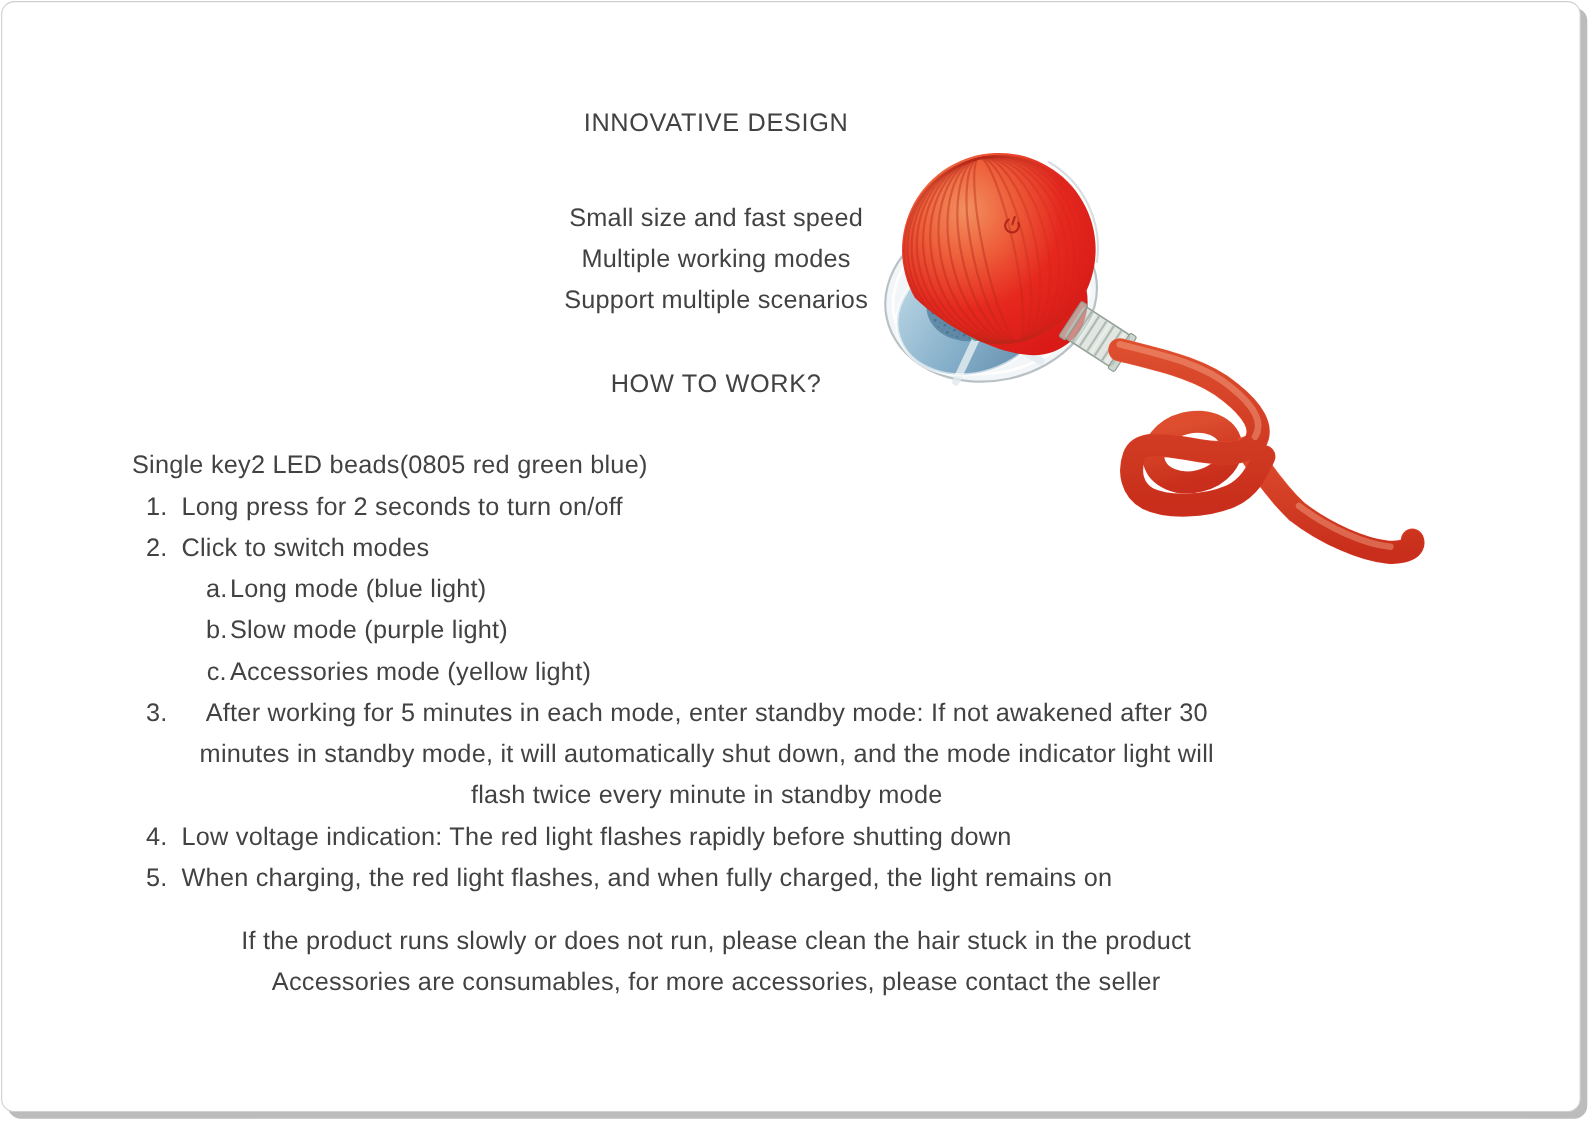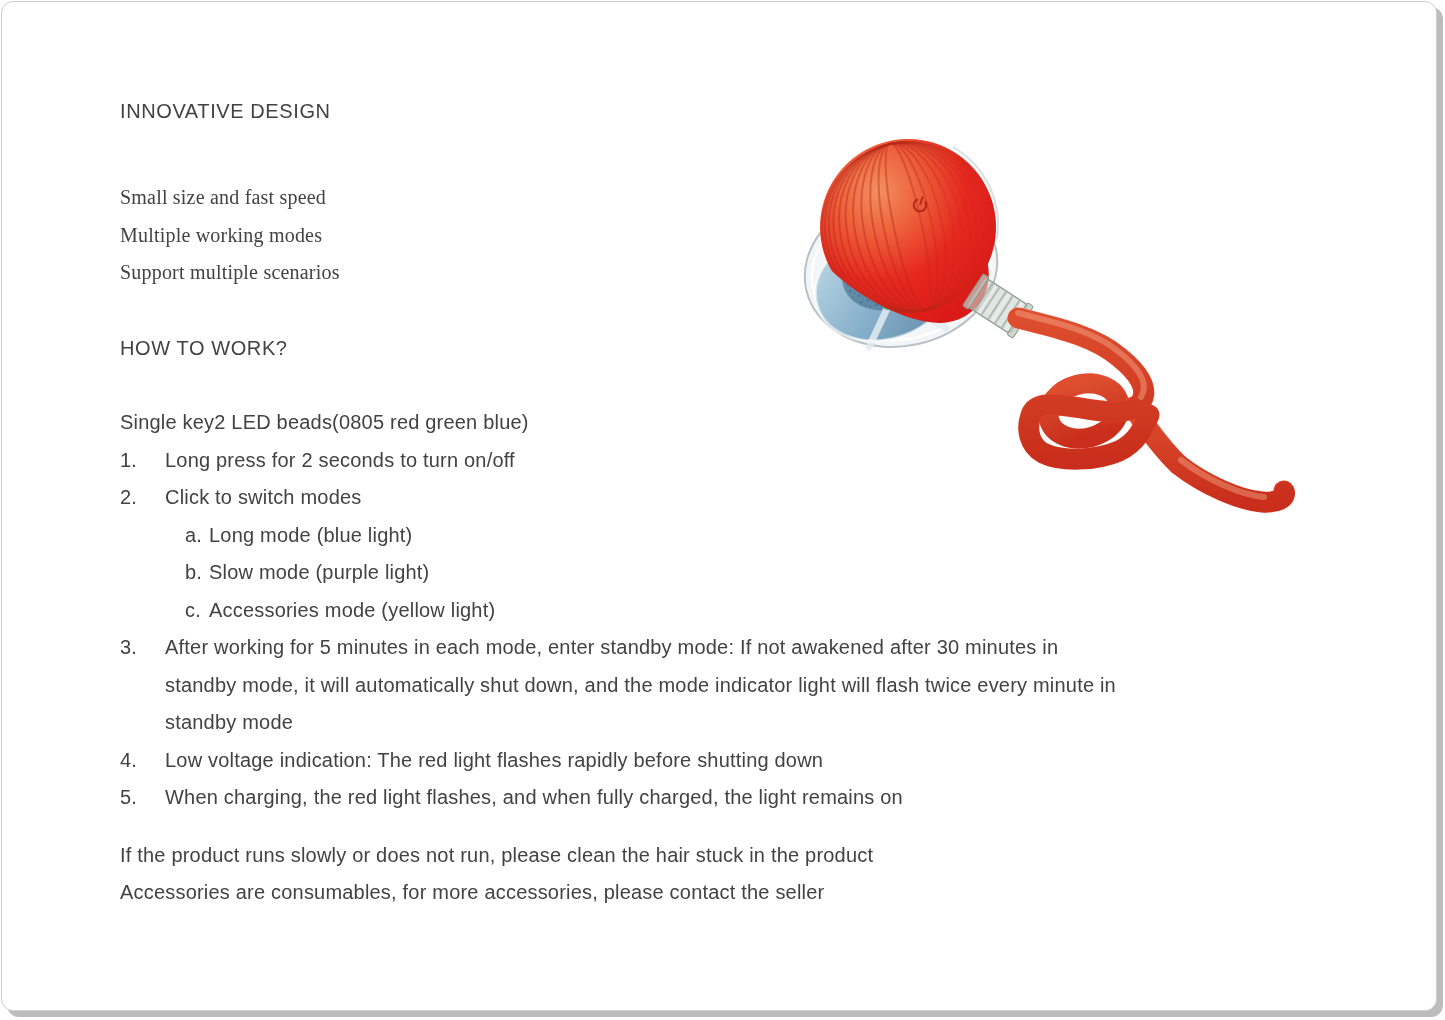"INNOVATIVE DESIGN" .content { font-size: 20px -> 23px; text-align: none -> center }
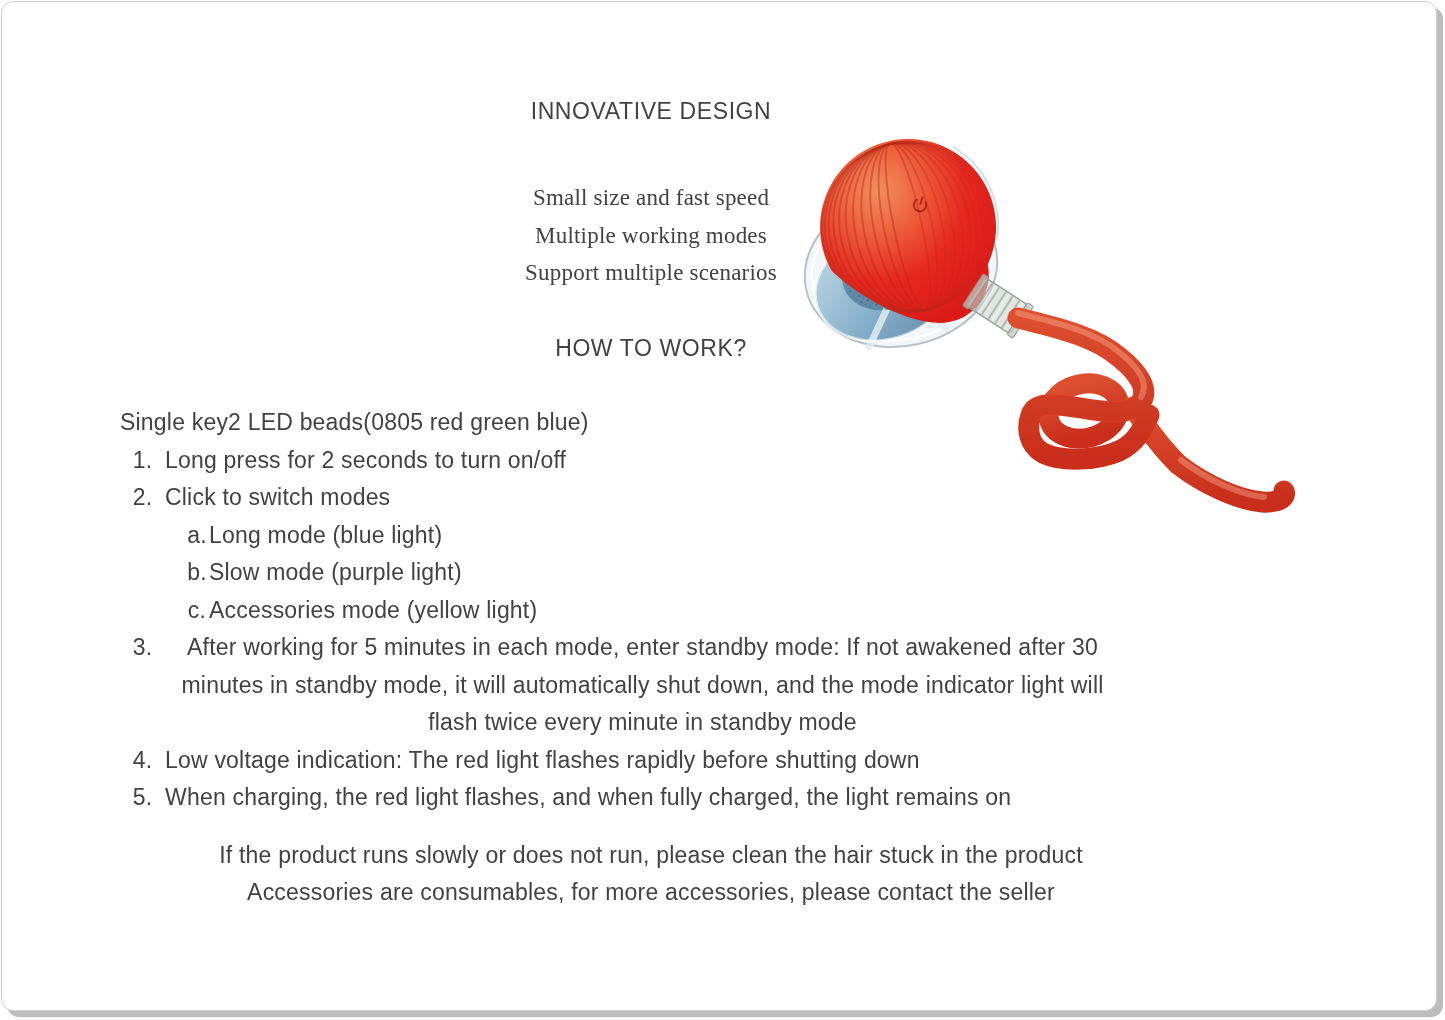"Small size and fast speed" #intro { font-family: Liberation Serif, serif -> none }
